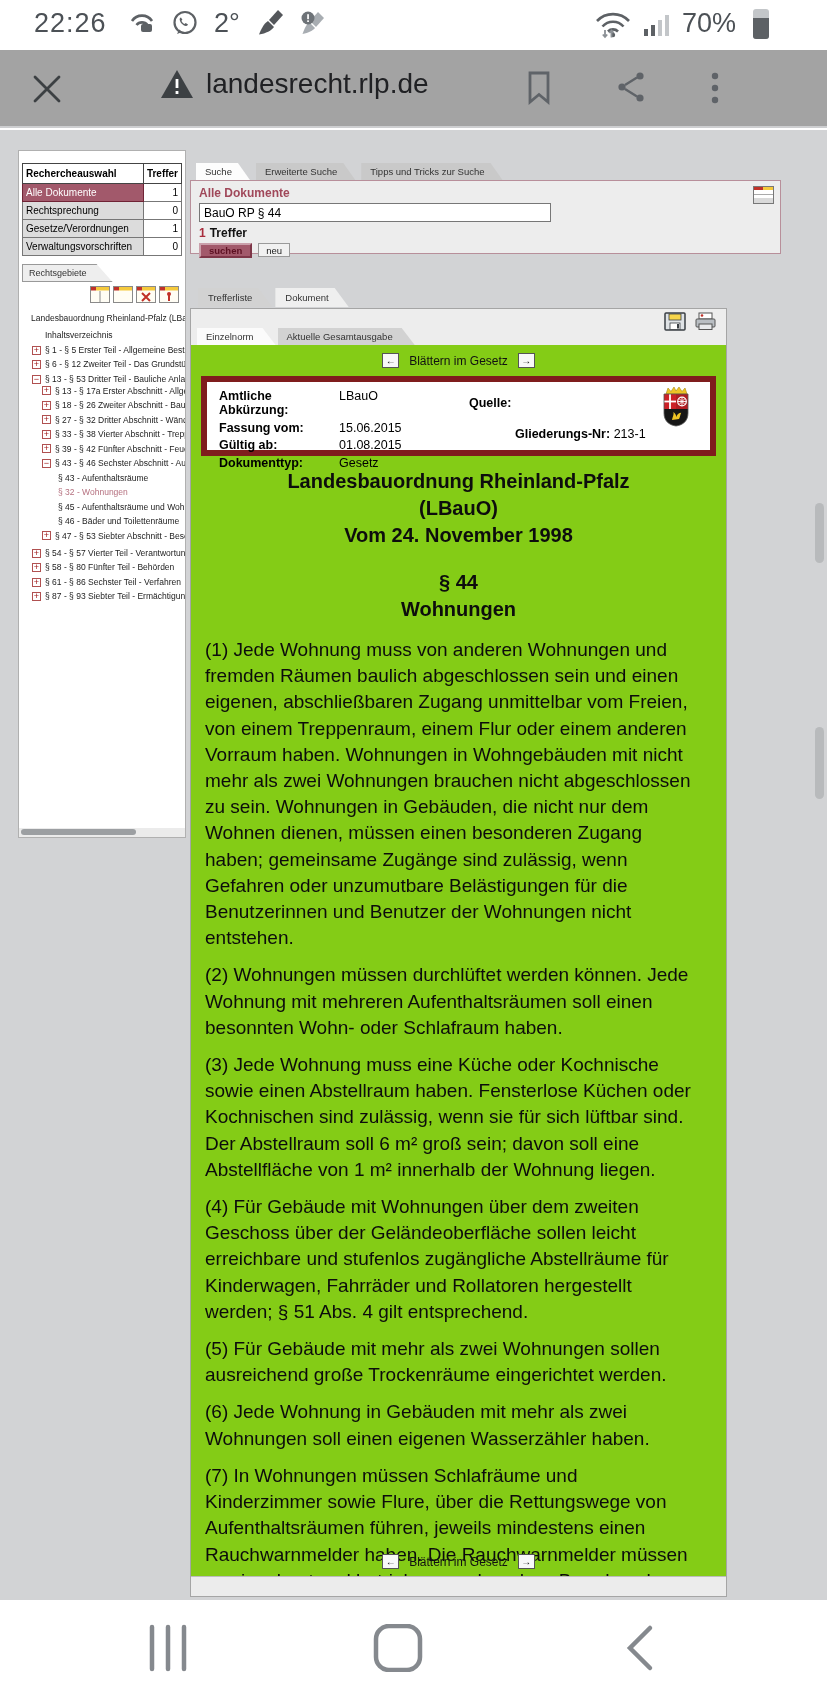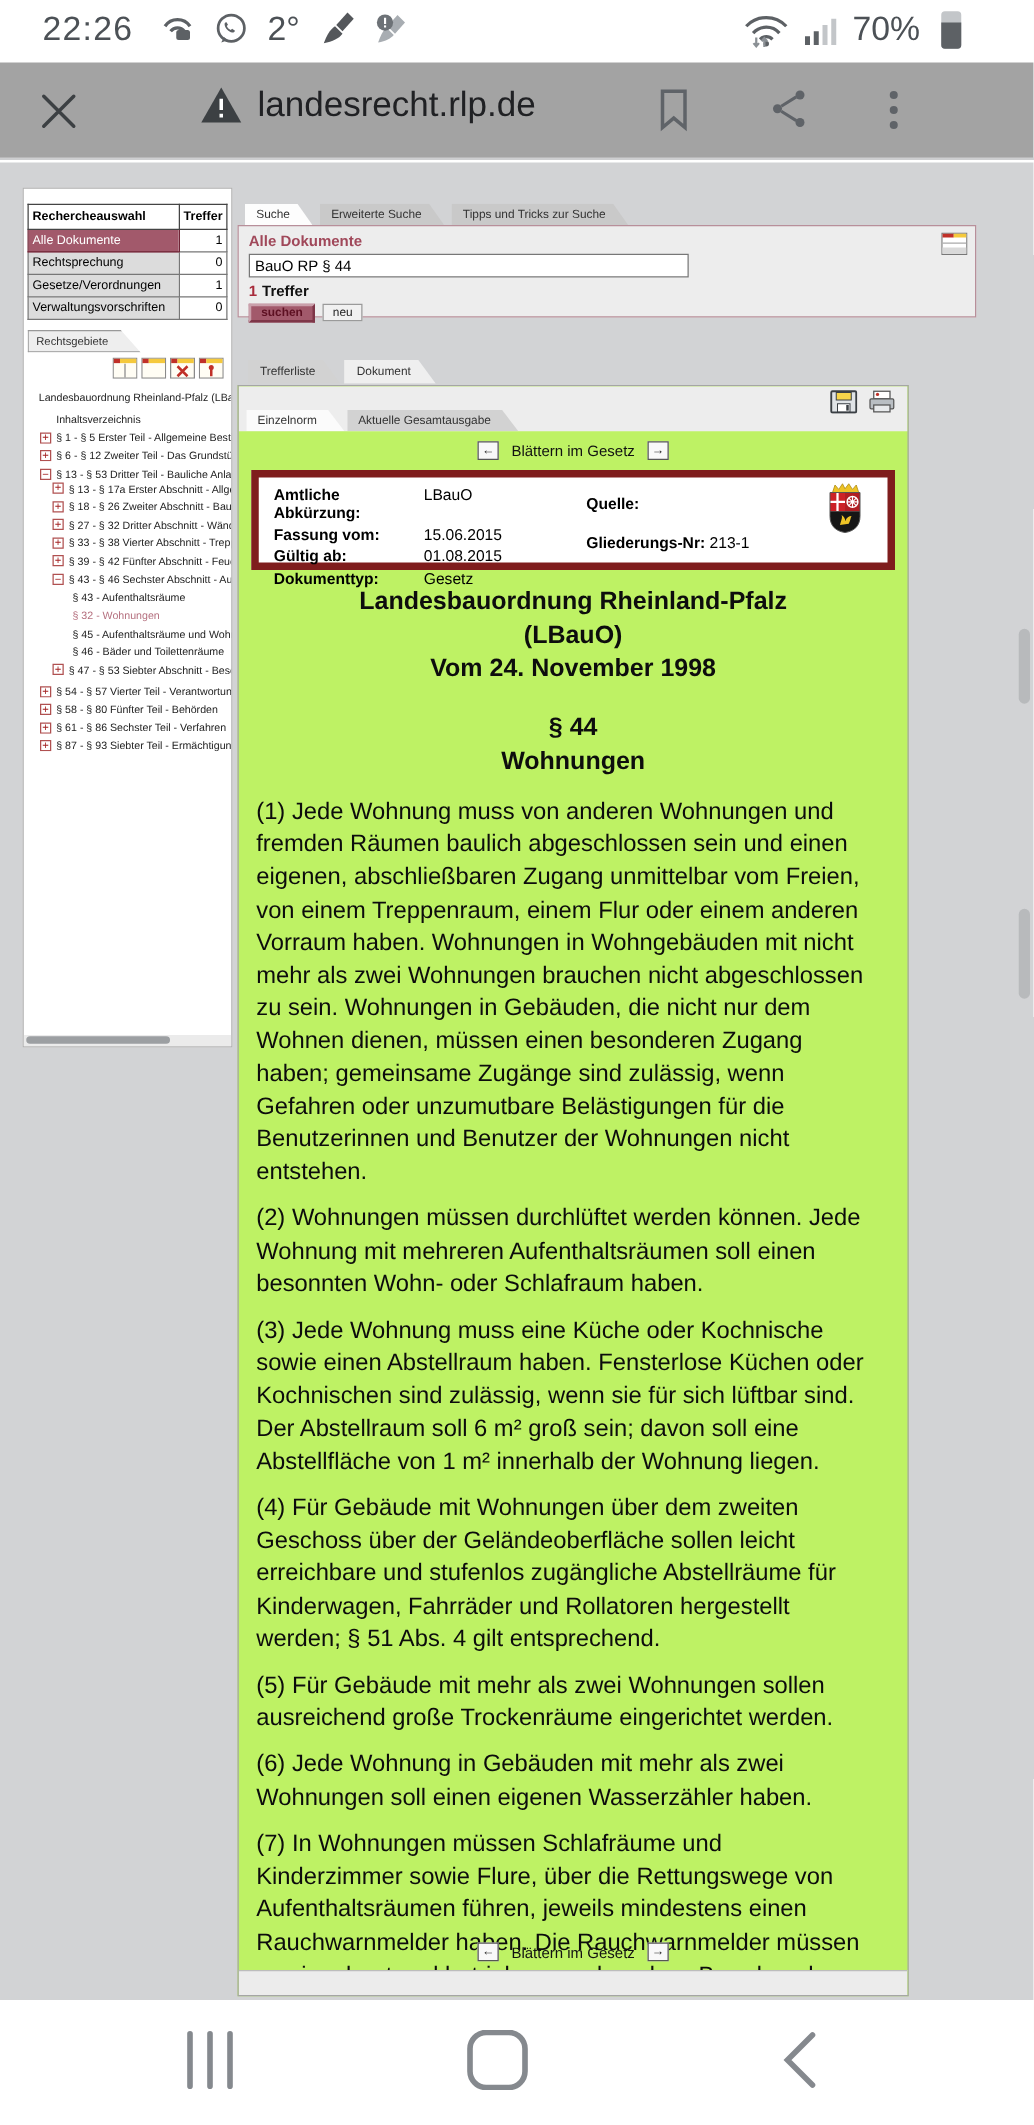"Einzelnorm" .doc-panel { background: #bef264 -> #84cc16 }
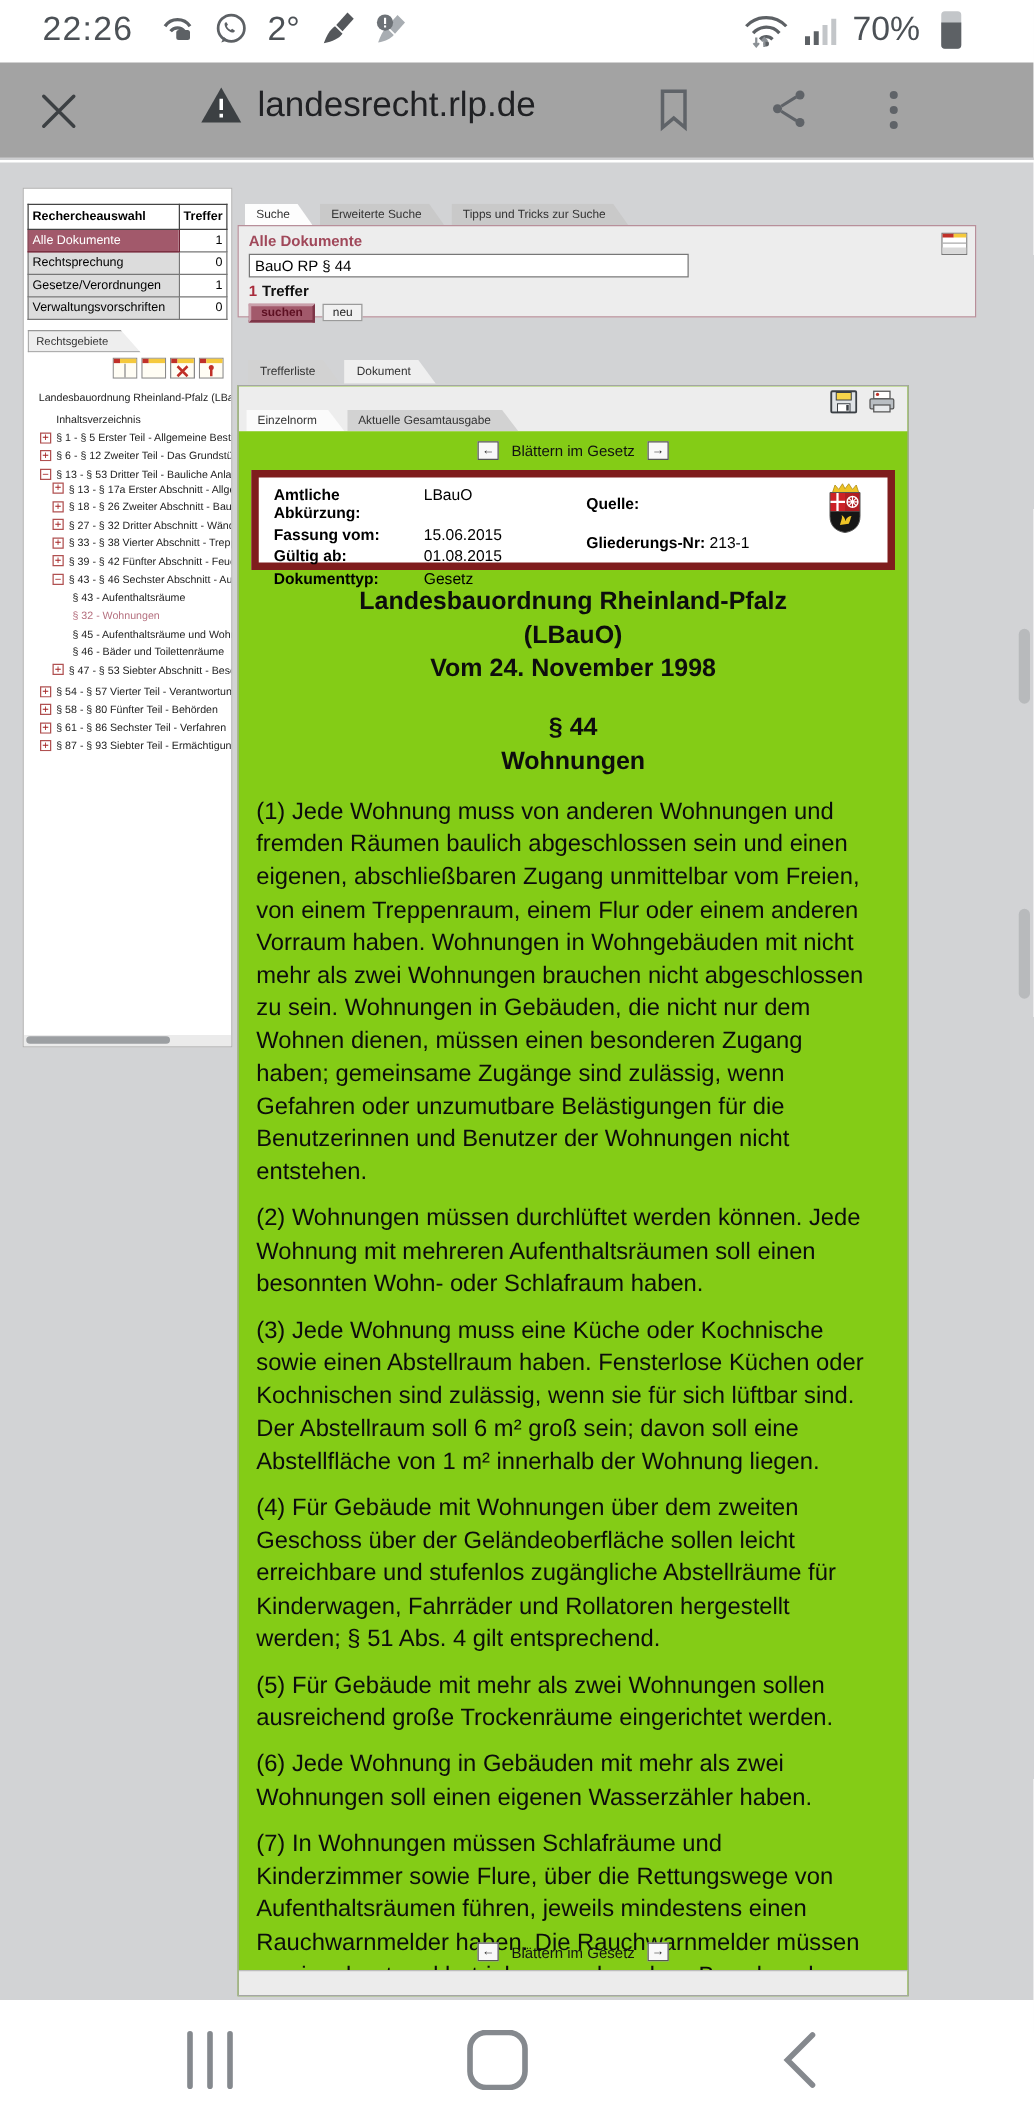"Gliederungs-Nr: 213-1" .meta-right .row2 { margin-left: none -> 46px }
